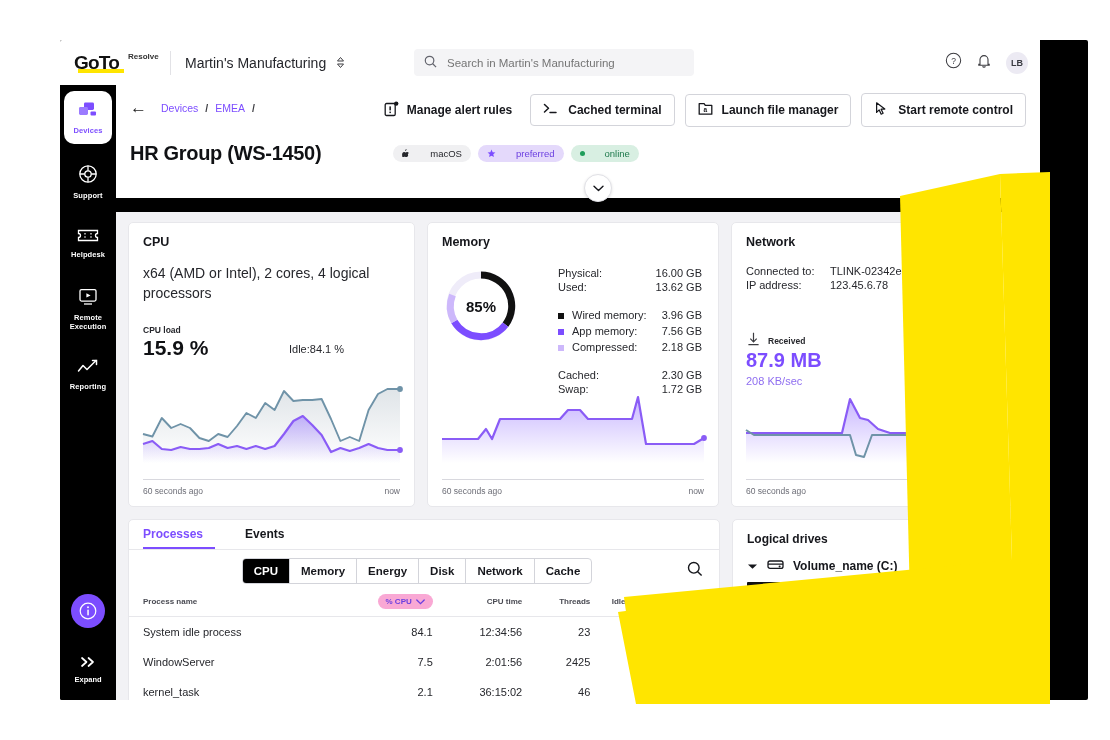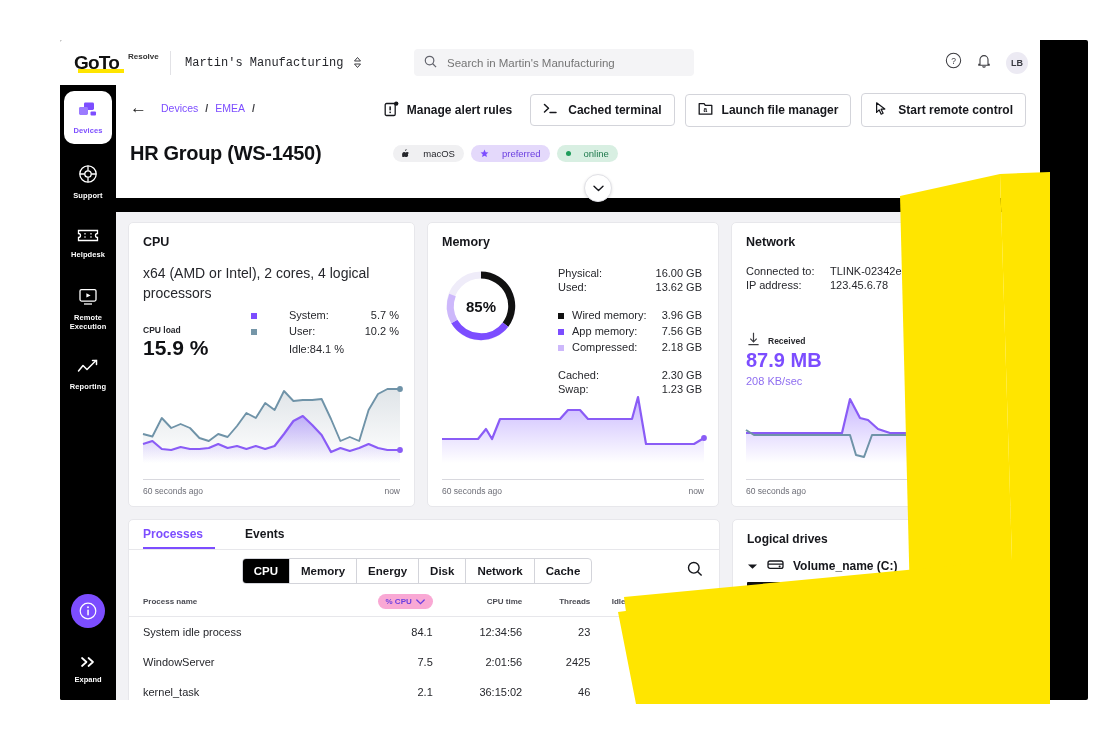"Martin's Manufacturing" .acct { font-family: Liberation Mono, monospace -> none; font-size: 12px -> 14px }
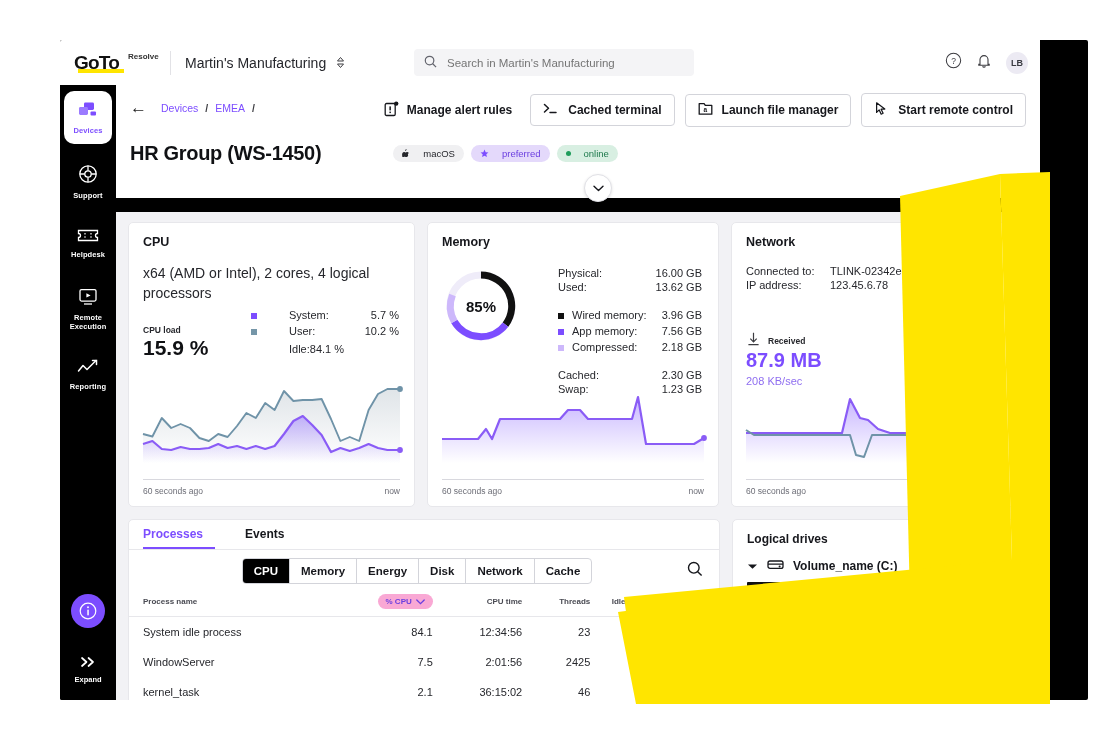"macOS" .chip { gap: 13px -> 20px }
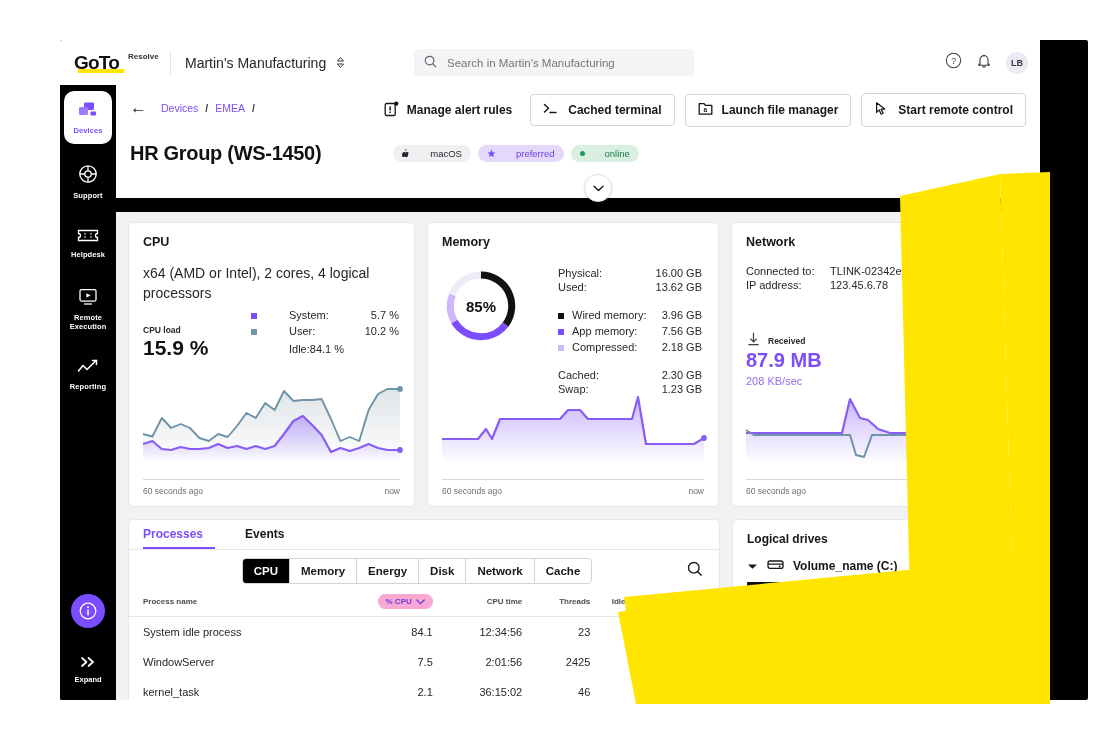"System:" div.cpu-legend { html: <div> <div> <span><i></i></span> <span>System:</span> <span>5.7 %</span> </div> <div> <span><i></i></span> <span>User:</span> <span>10.2 %</span> </div> </div> -> none }
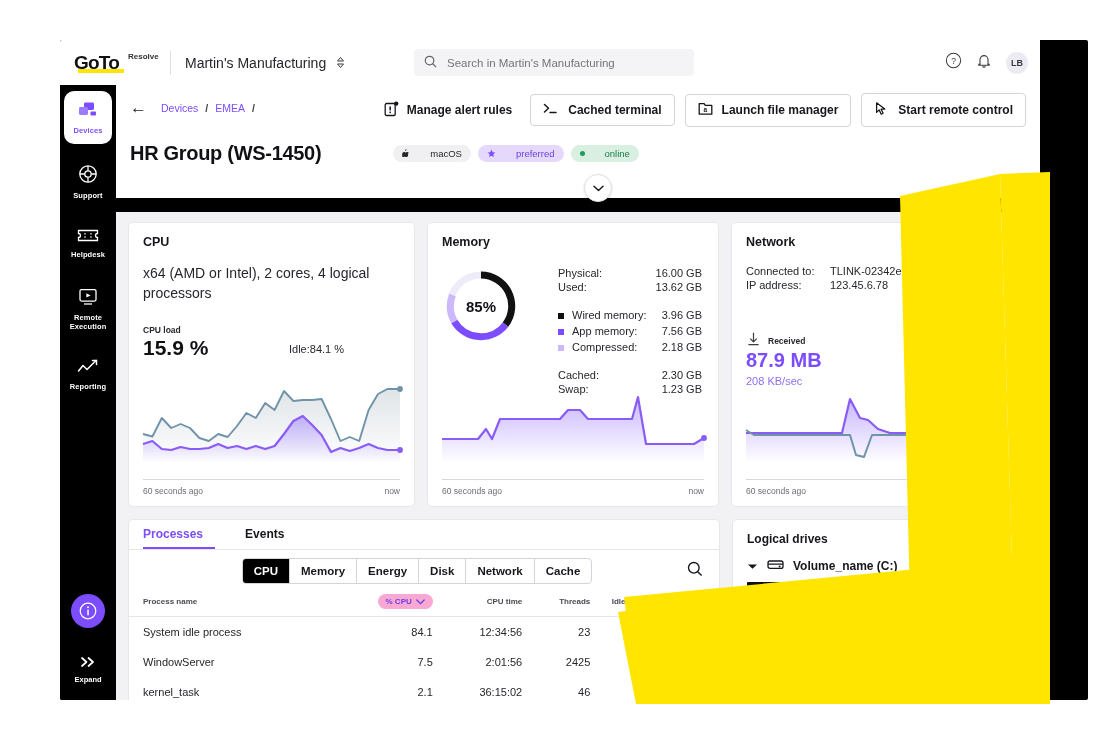"1.23 GB" span { text: 1.23 -> 1.72 }
